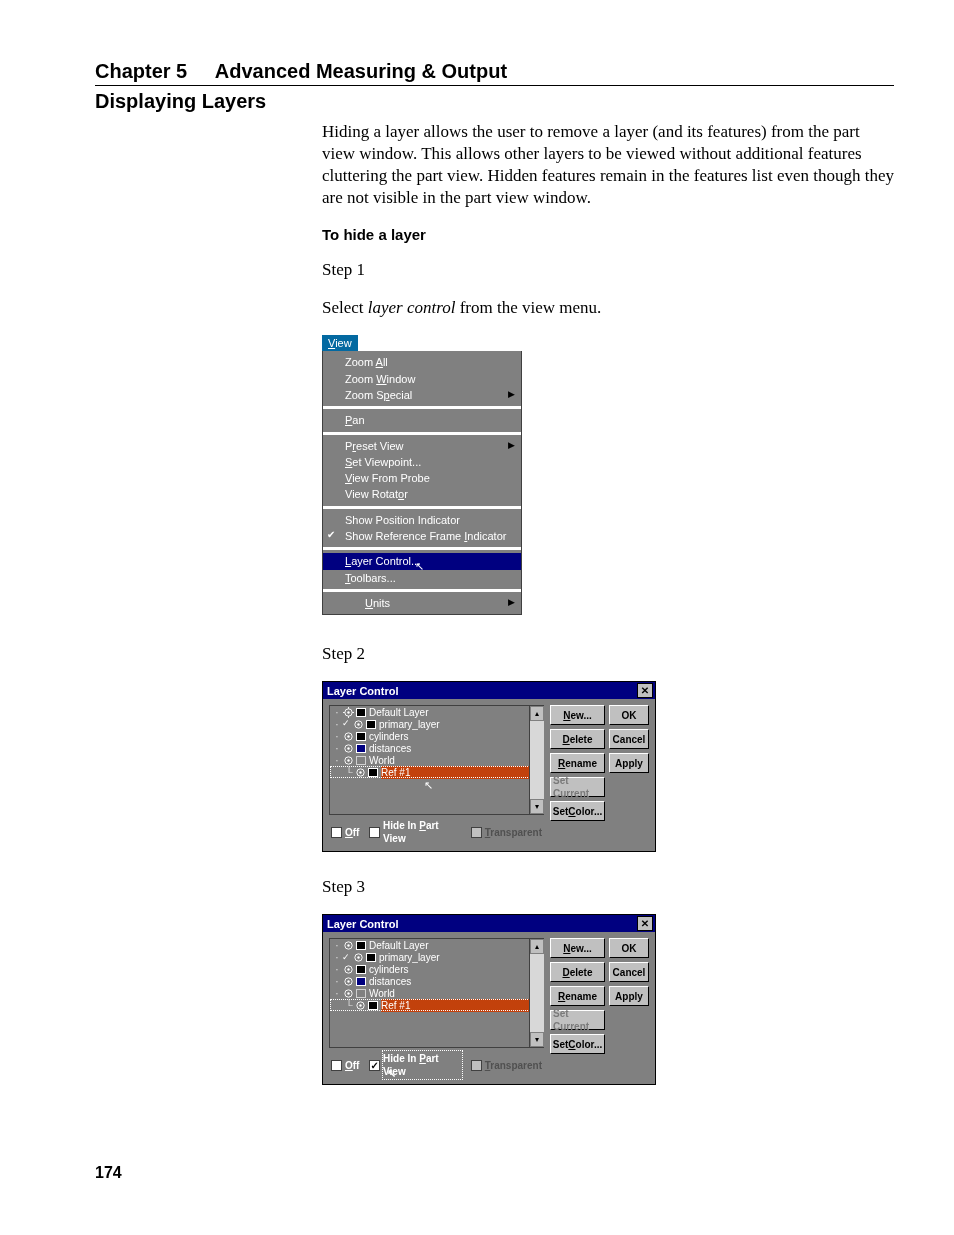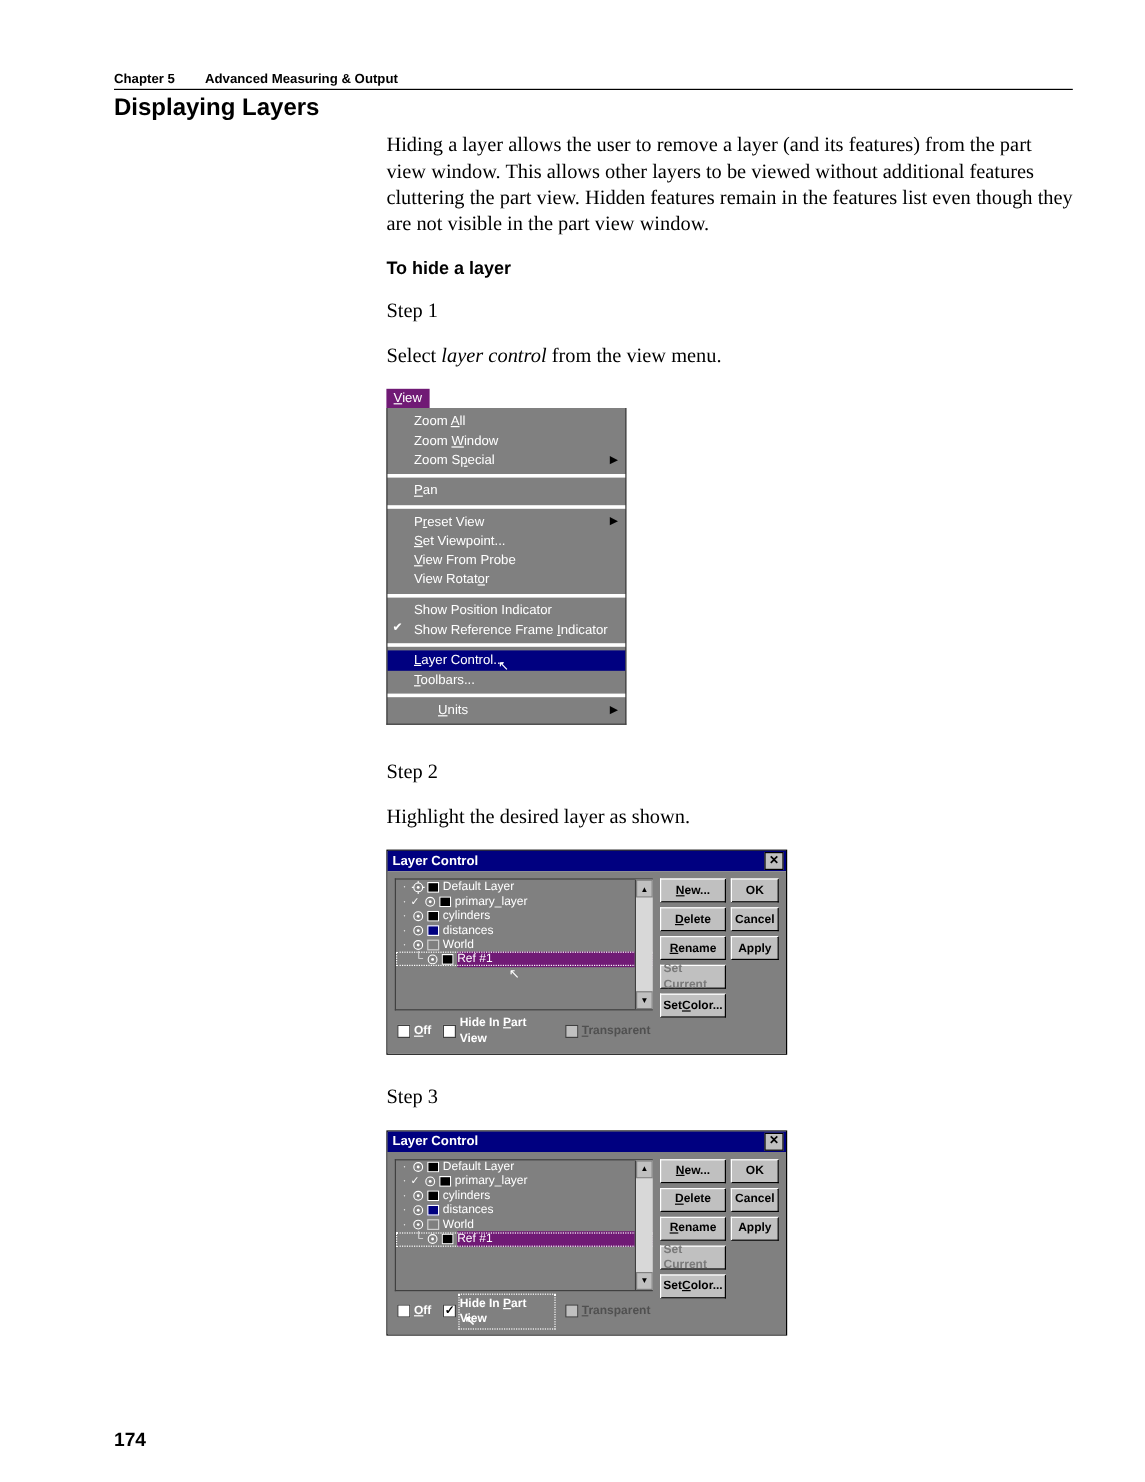"Chapter 5 Advanced Measuring &" .chapter-line { font-size: 11px -> 20px }
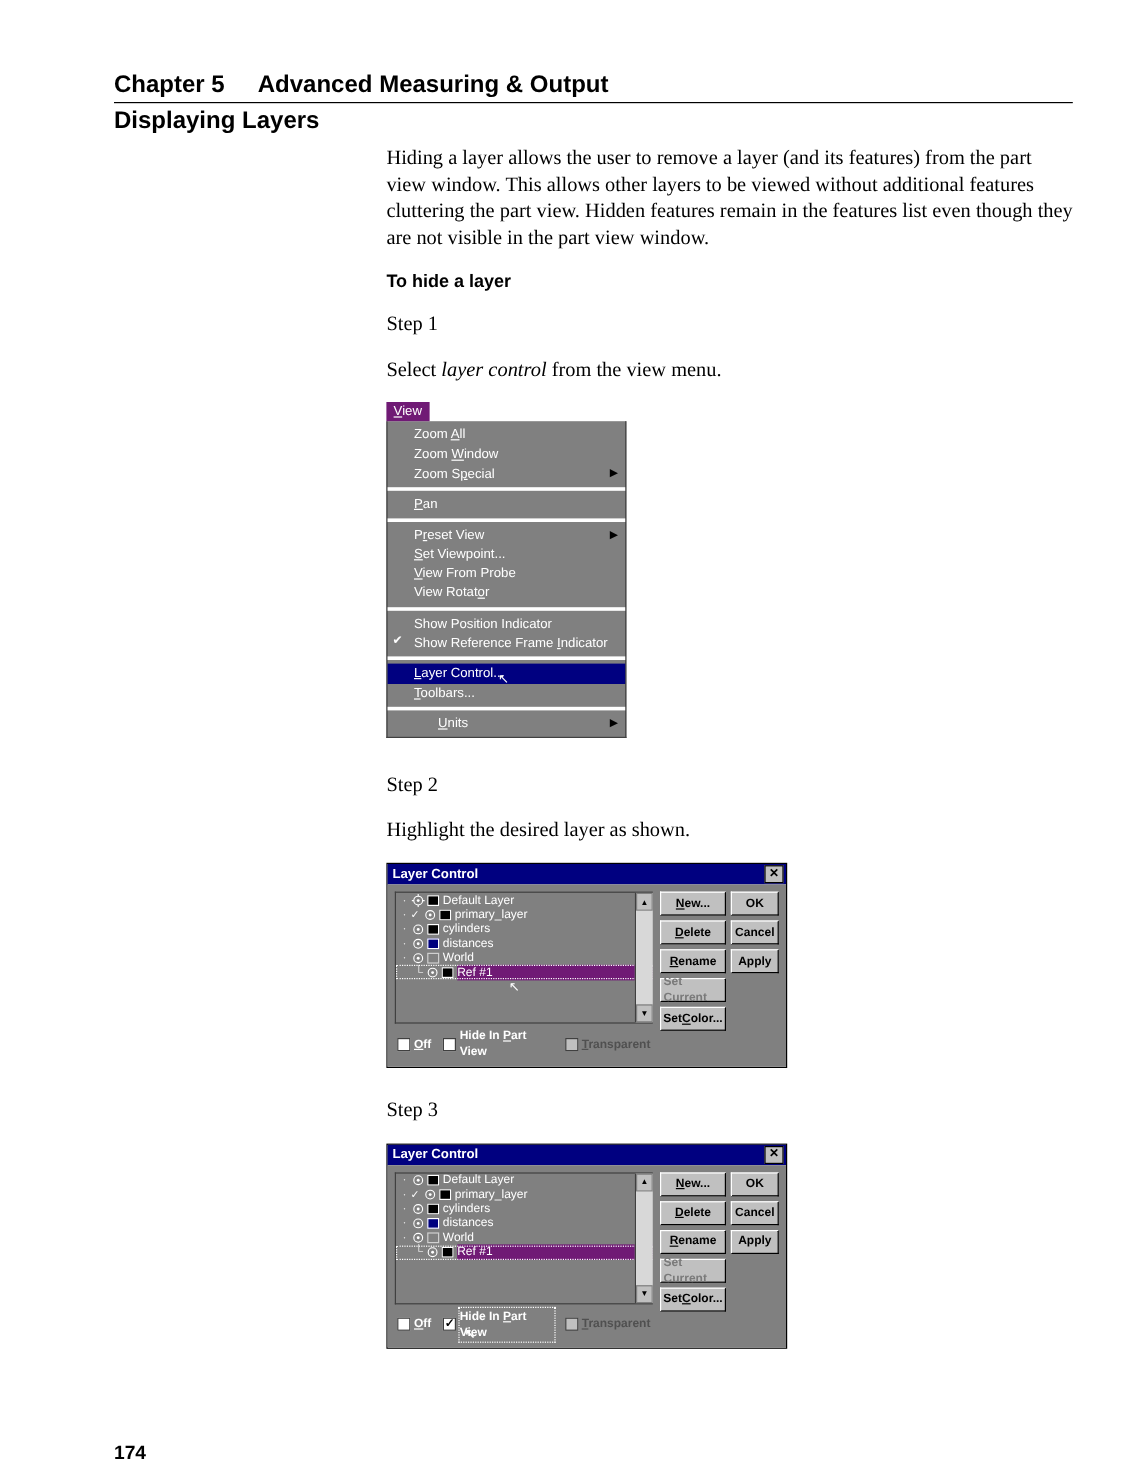"View" .menu-title { background: #701a75 -> #0369a1 }
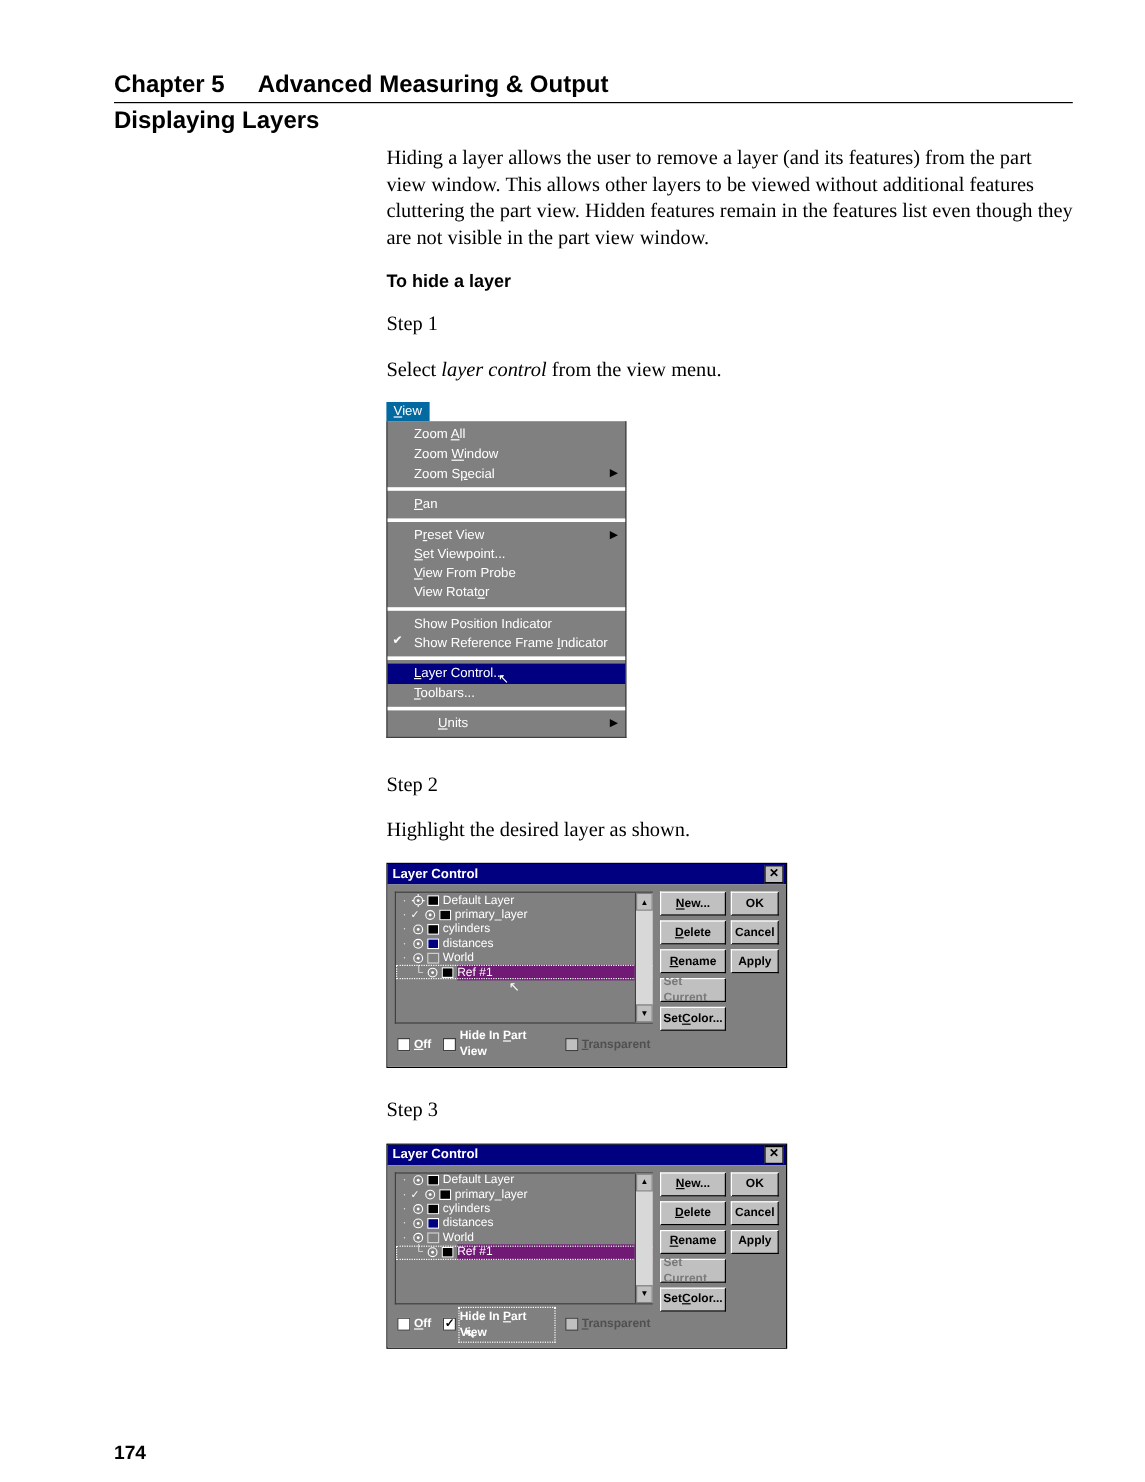"Highlight the desired layer as" p.step-line { html: <p>Highlight the desired layer as shown.</p> -> none }
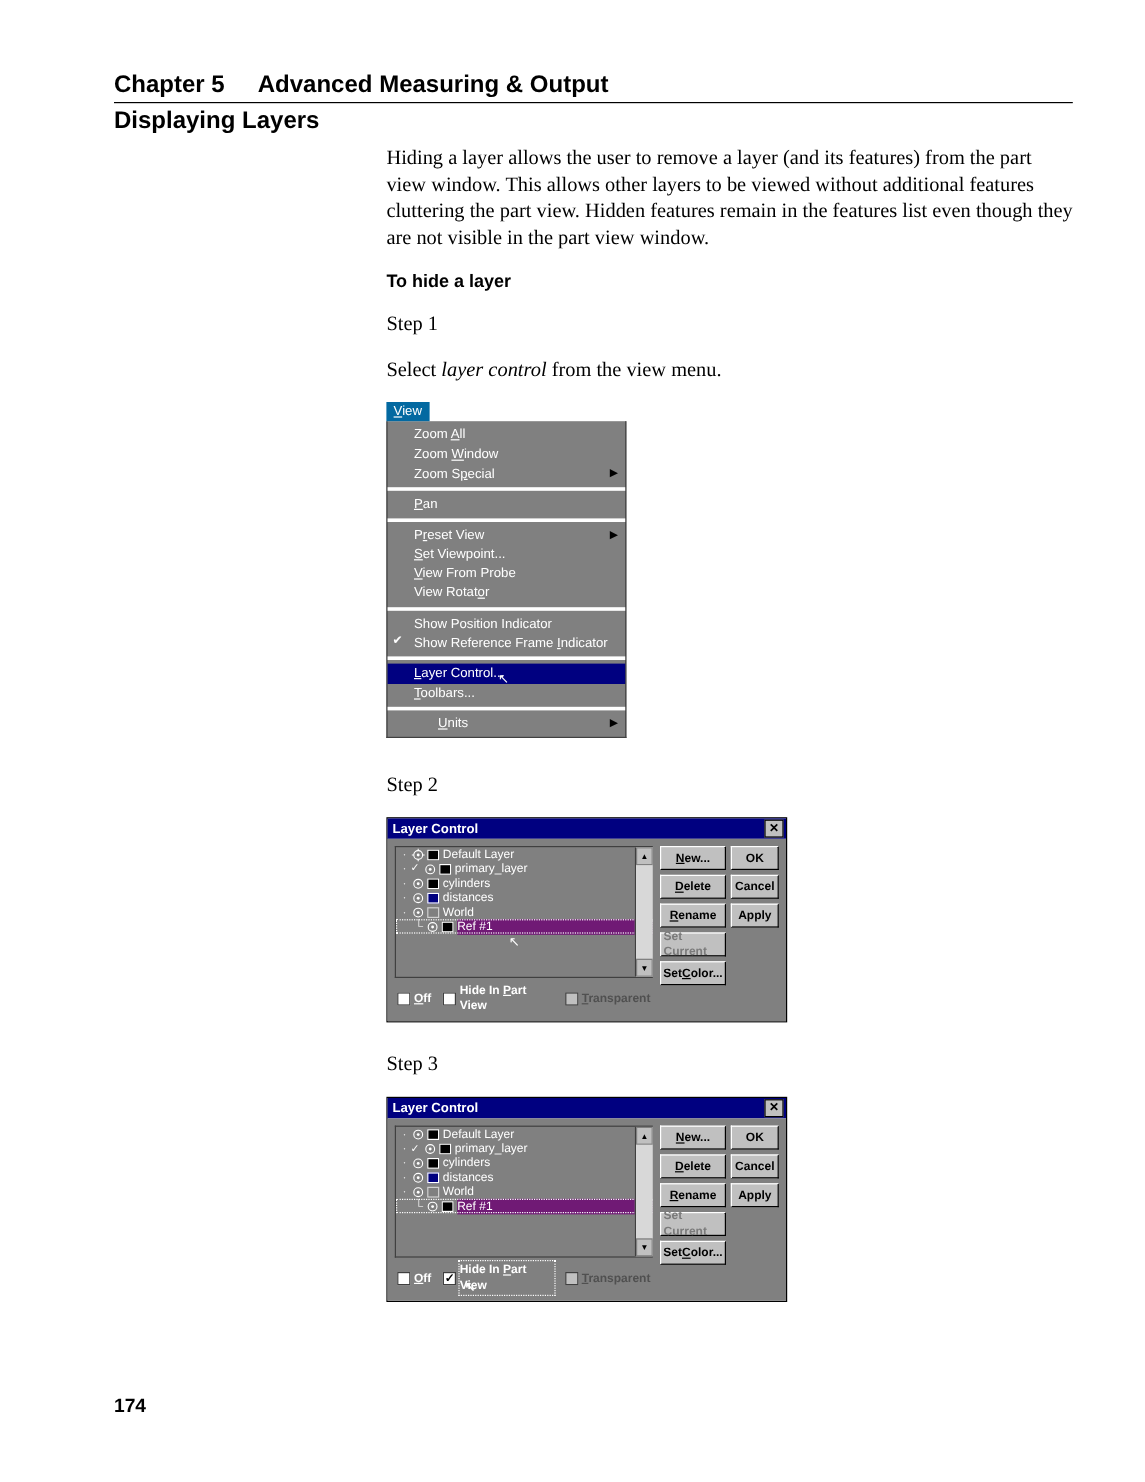"Ref #1" .lc-row.sel .name-wrap { background: #701a75 -> #c2410c }
